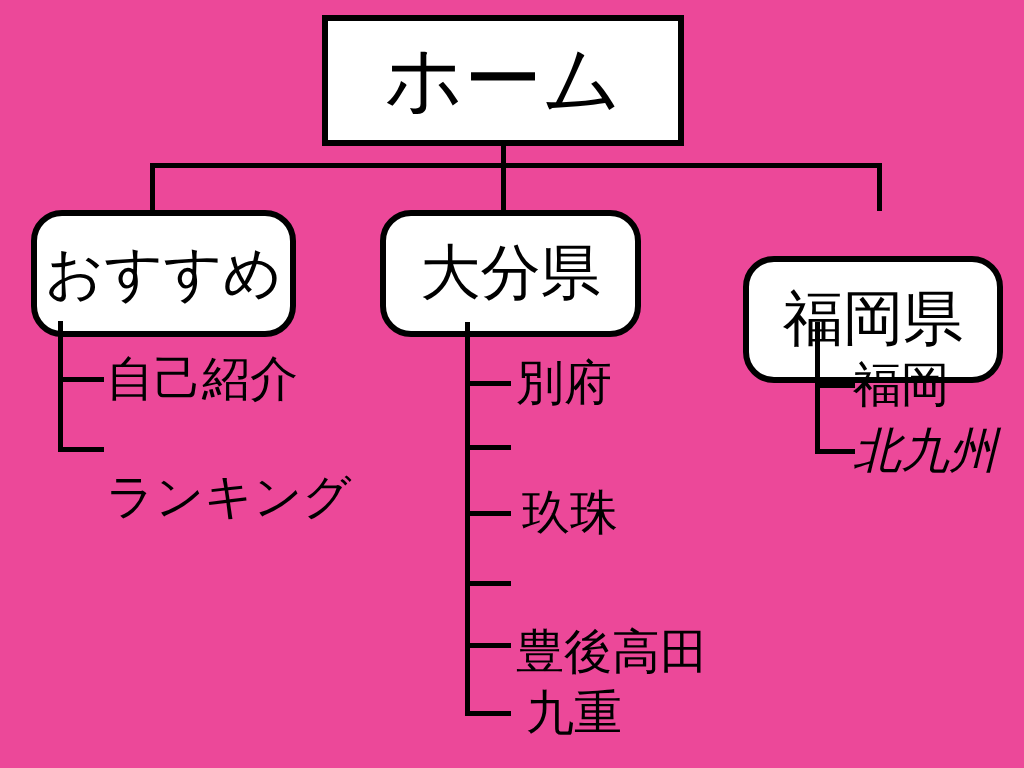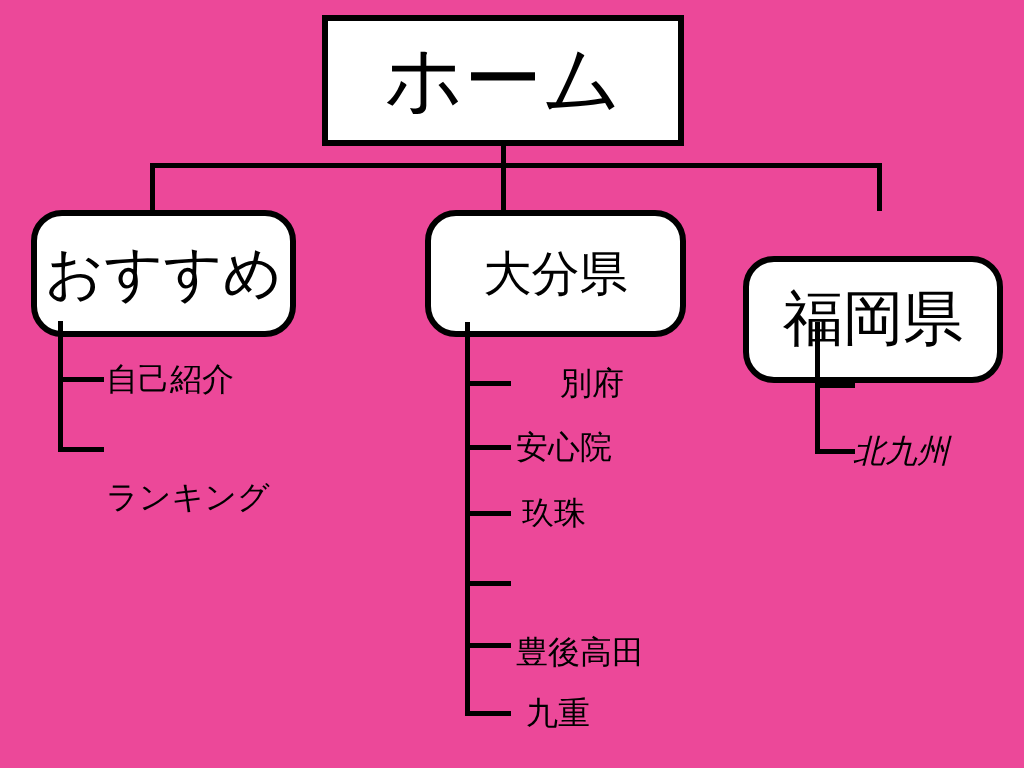"大分県" .box.child-mid { font-size: 48px -> 60px; margin-left: 45px -> none }
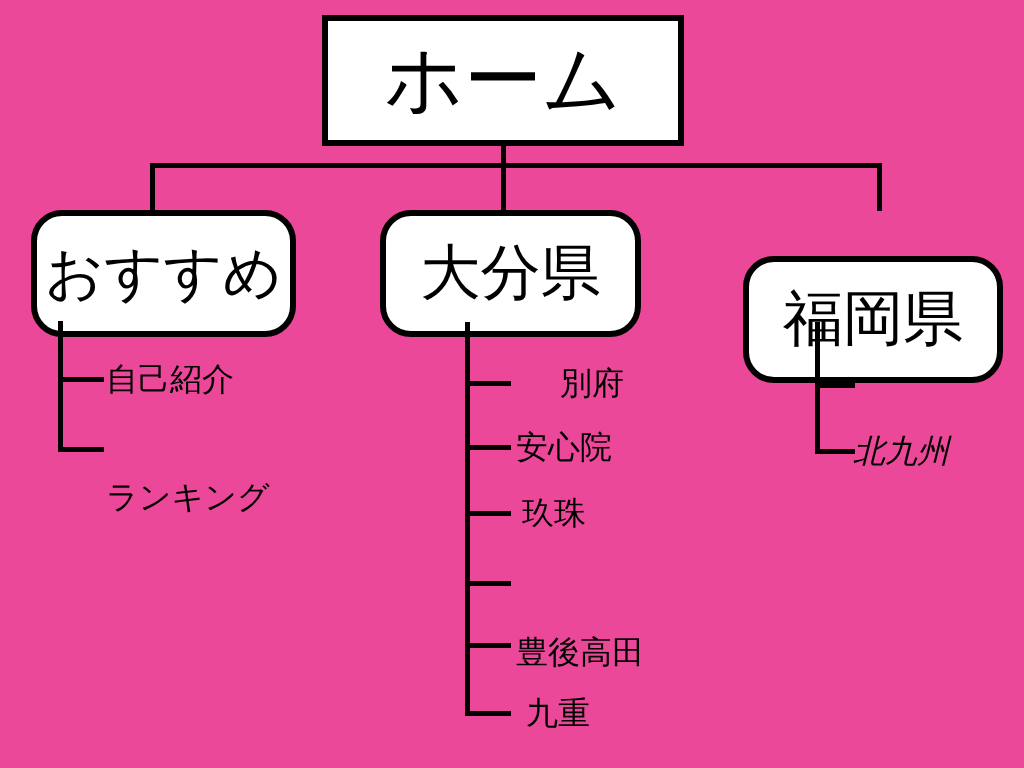"自己紹介" .leaf { font-size: 32px -> 48px }
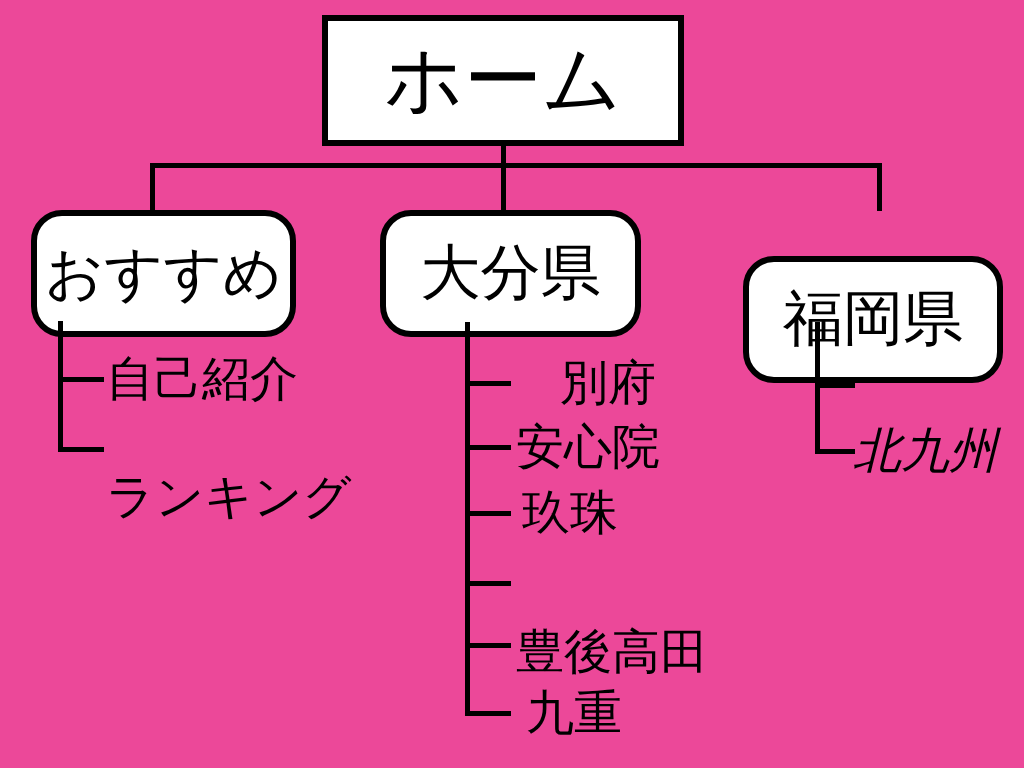"別府" div.leaf { margin-left: 44px -> none }
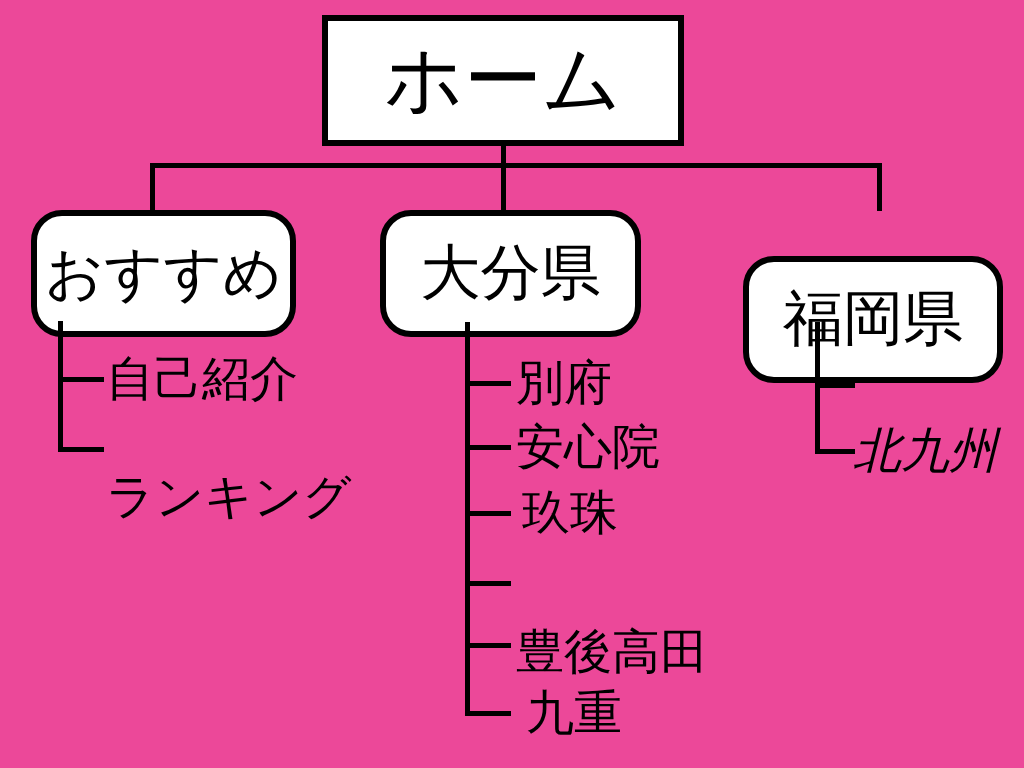"福岡" div.leaf { html: none -> <div>福岡</div> }
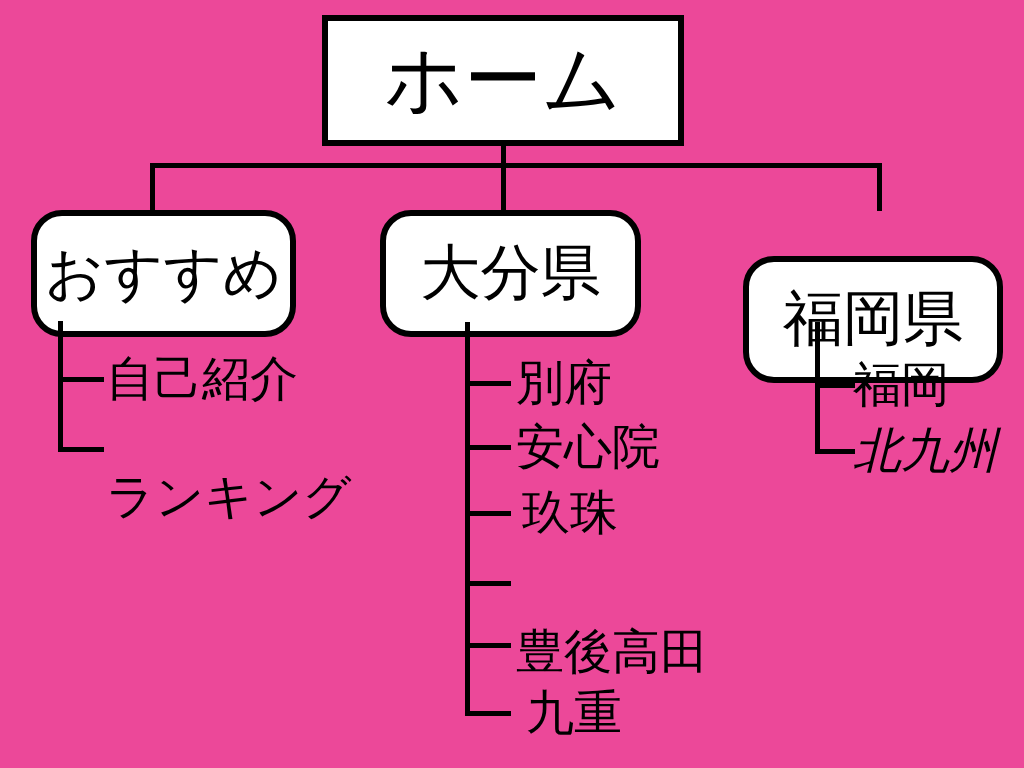"安心院" div.leaf { html: <div>安心院</div> -> none }
